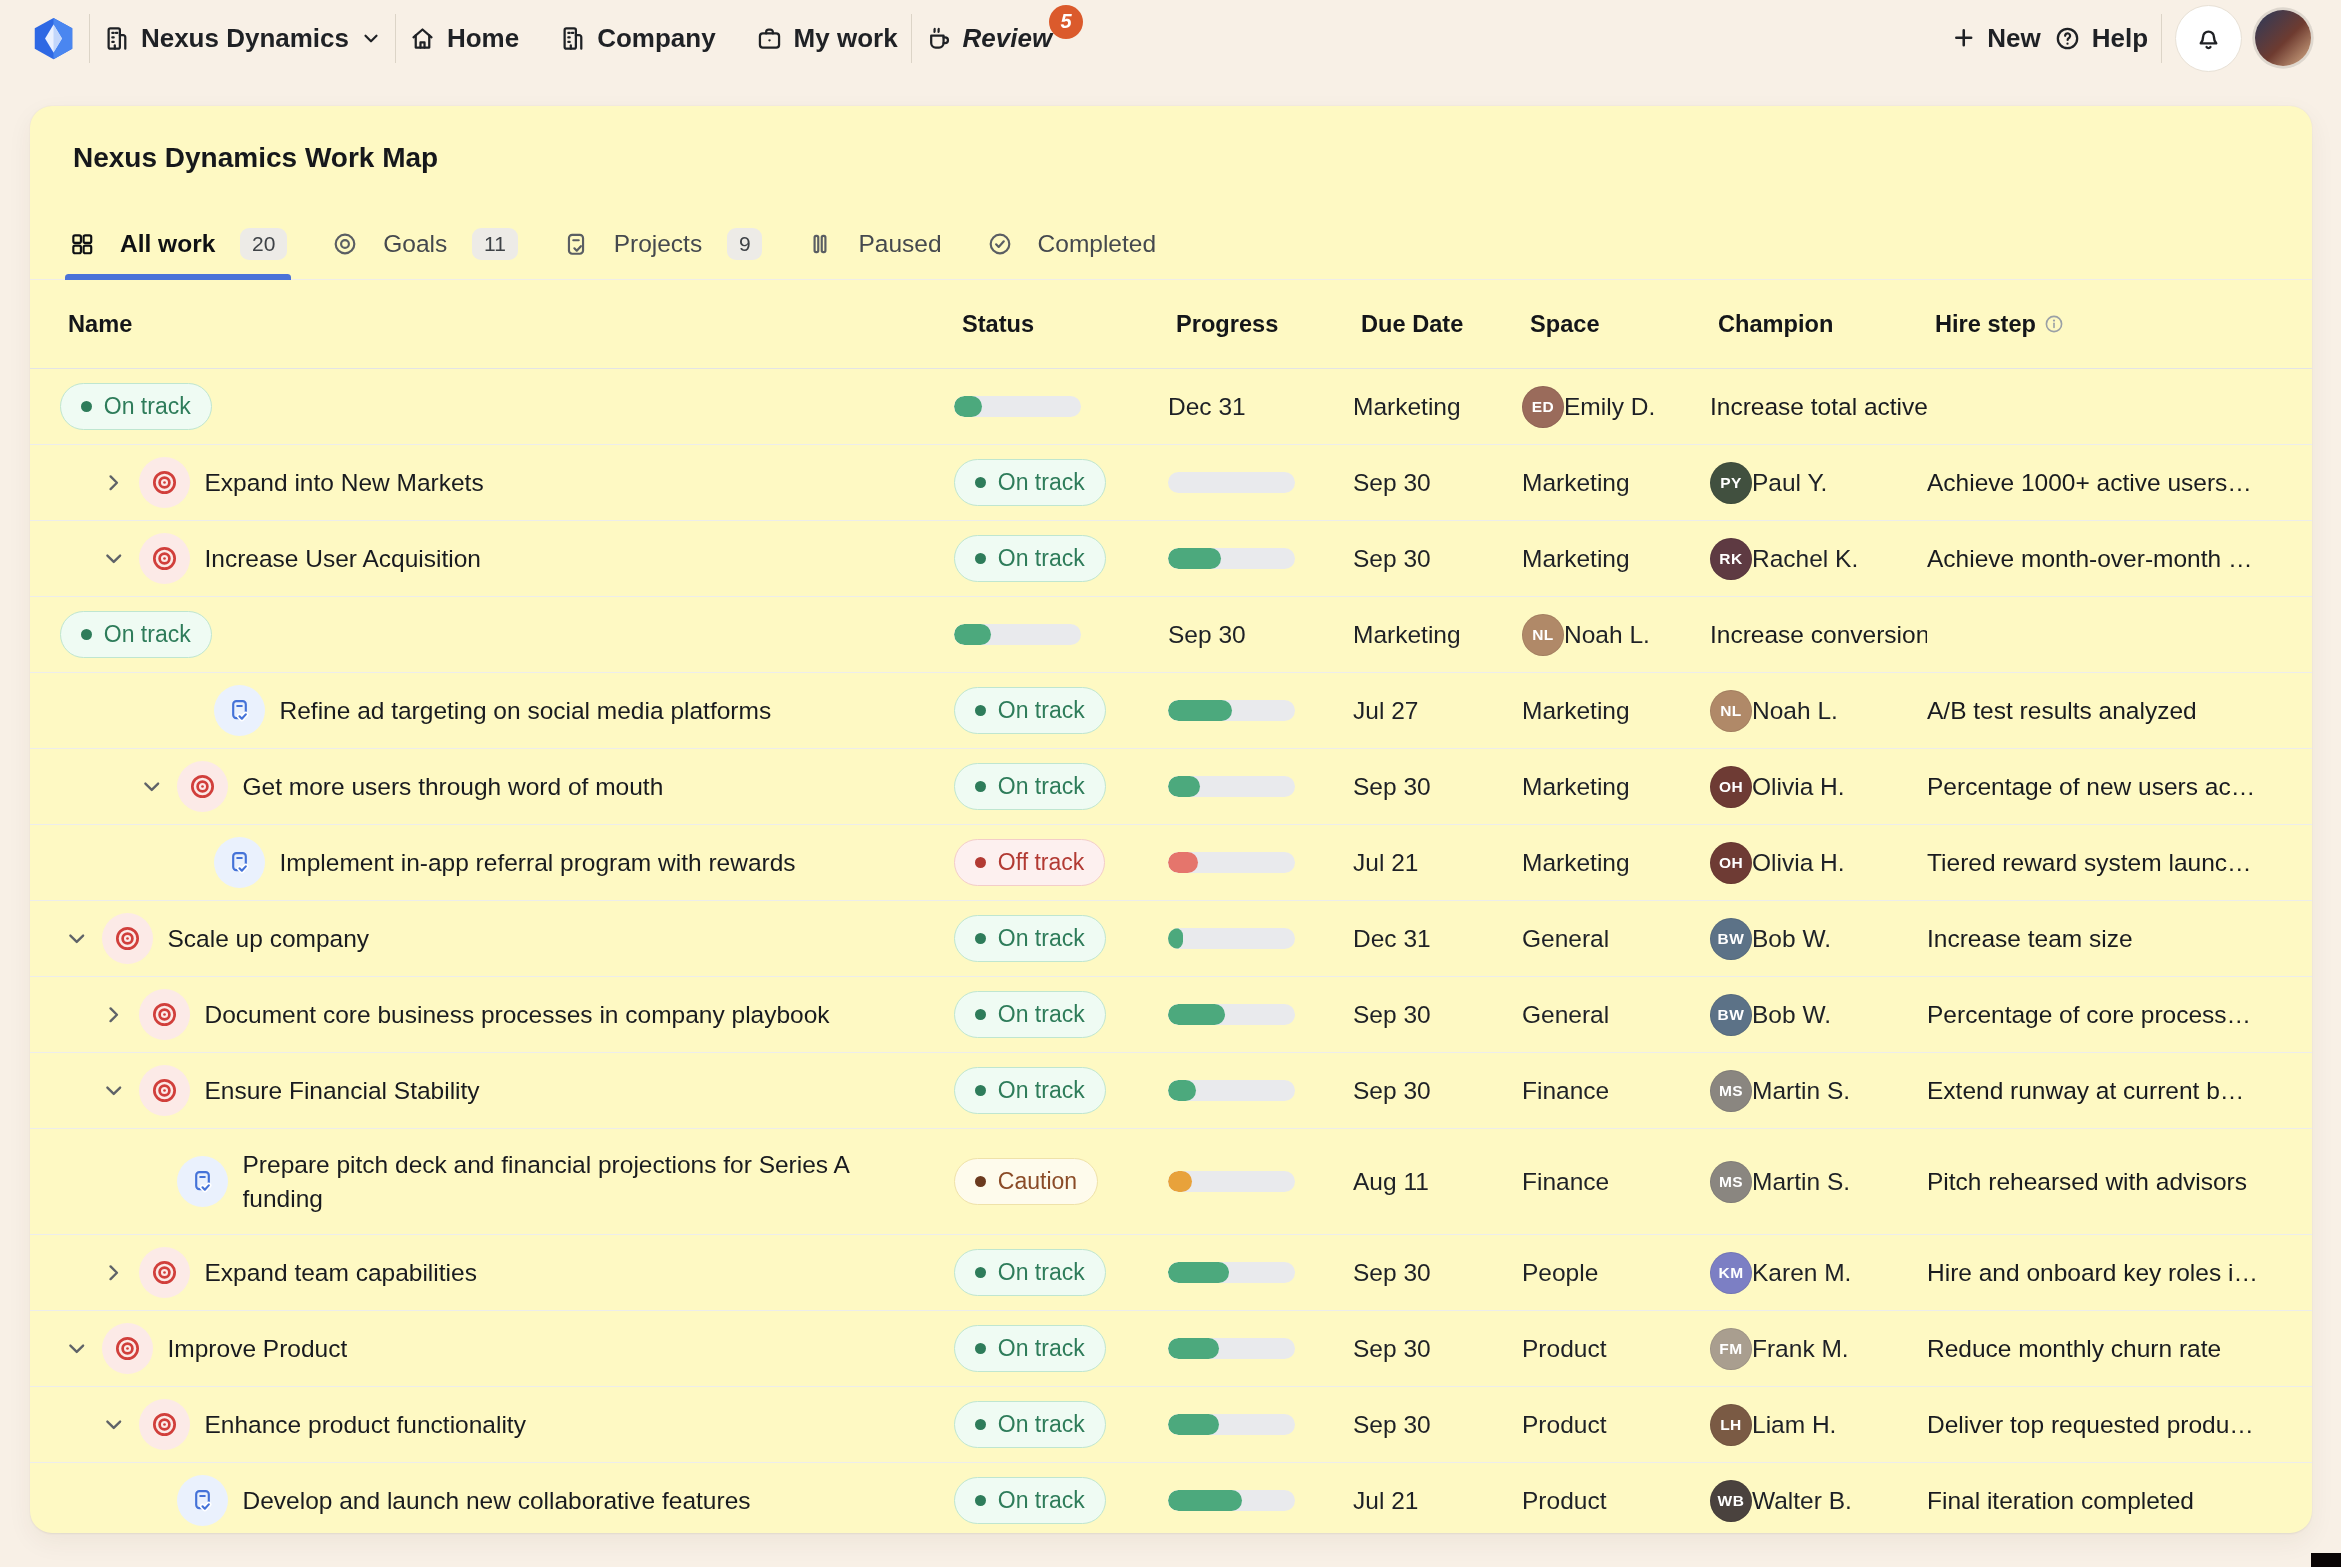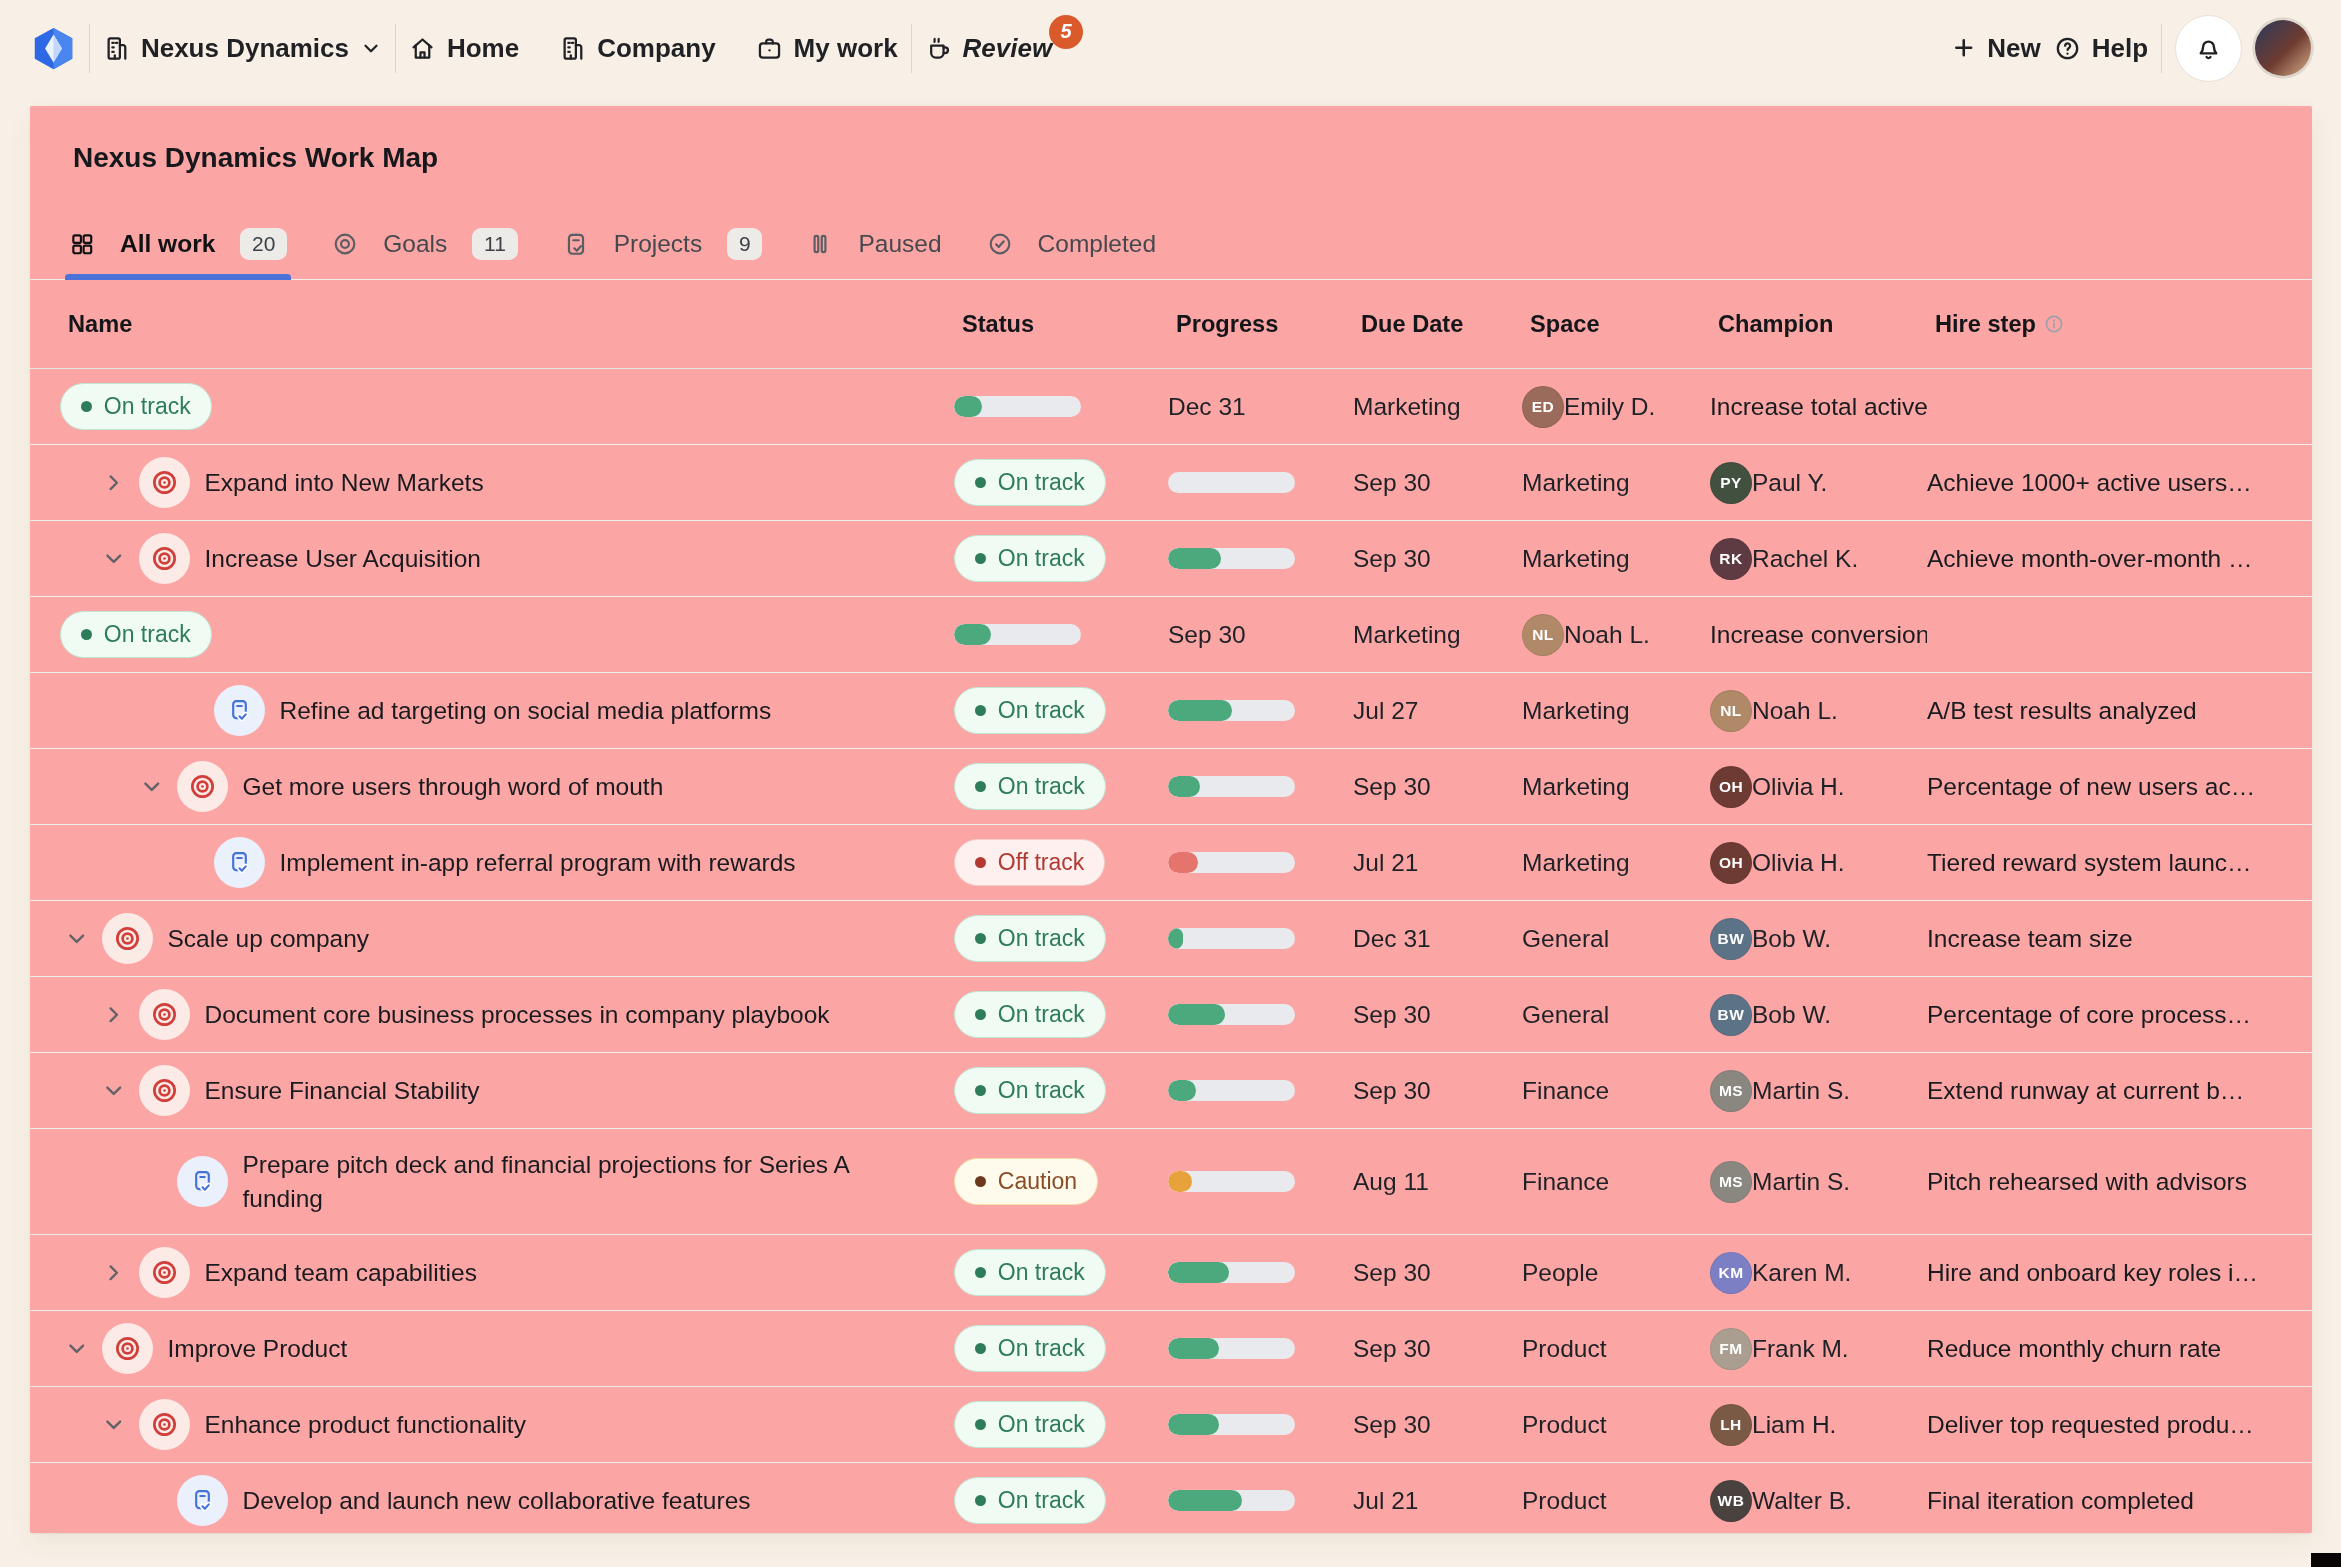"Nexus Dynamics" .topnav { padding: 10px 31px -> 0 31px }
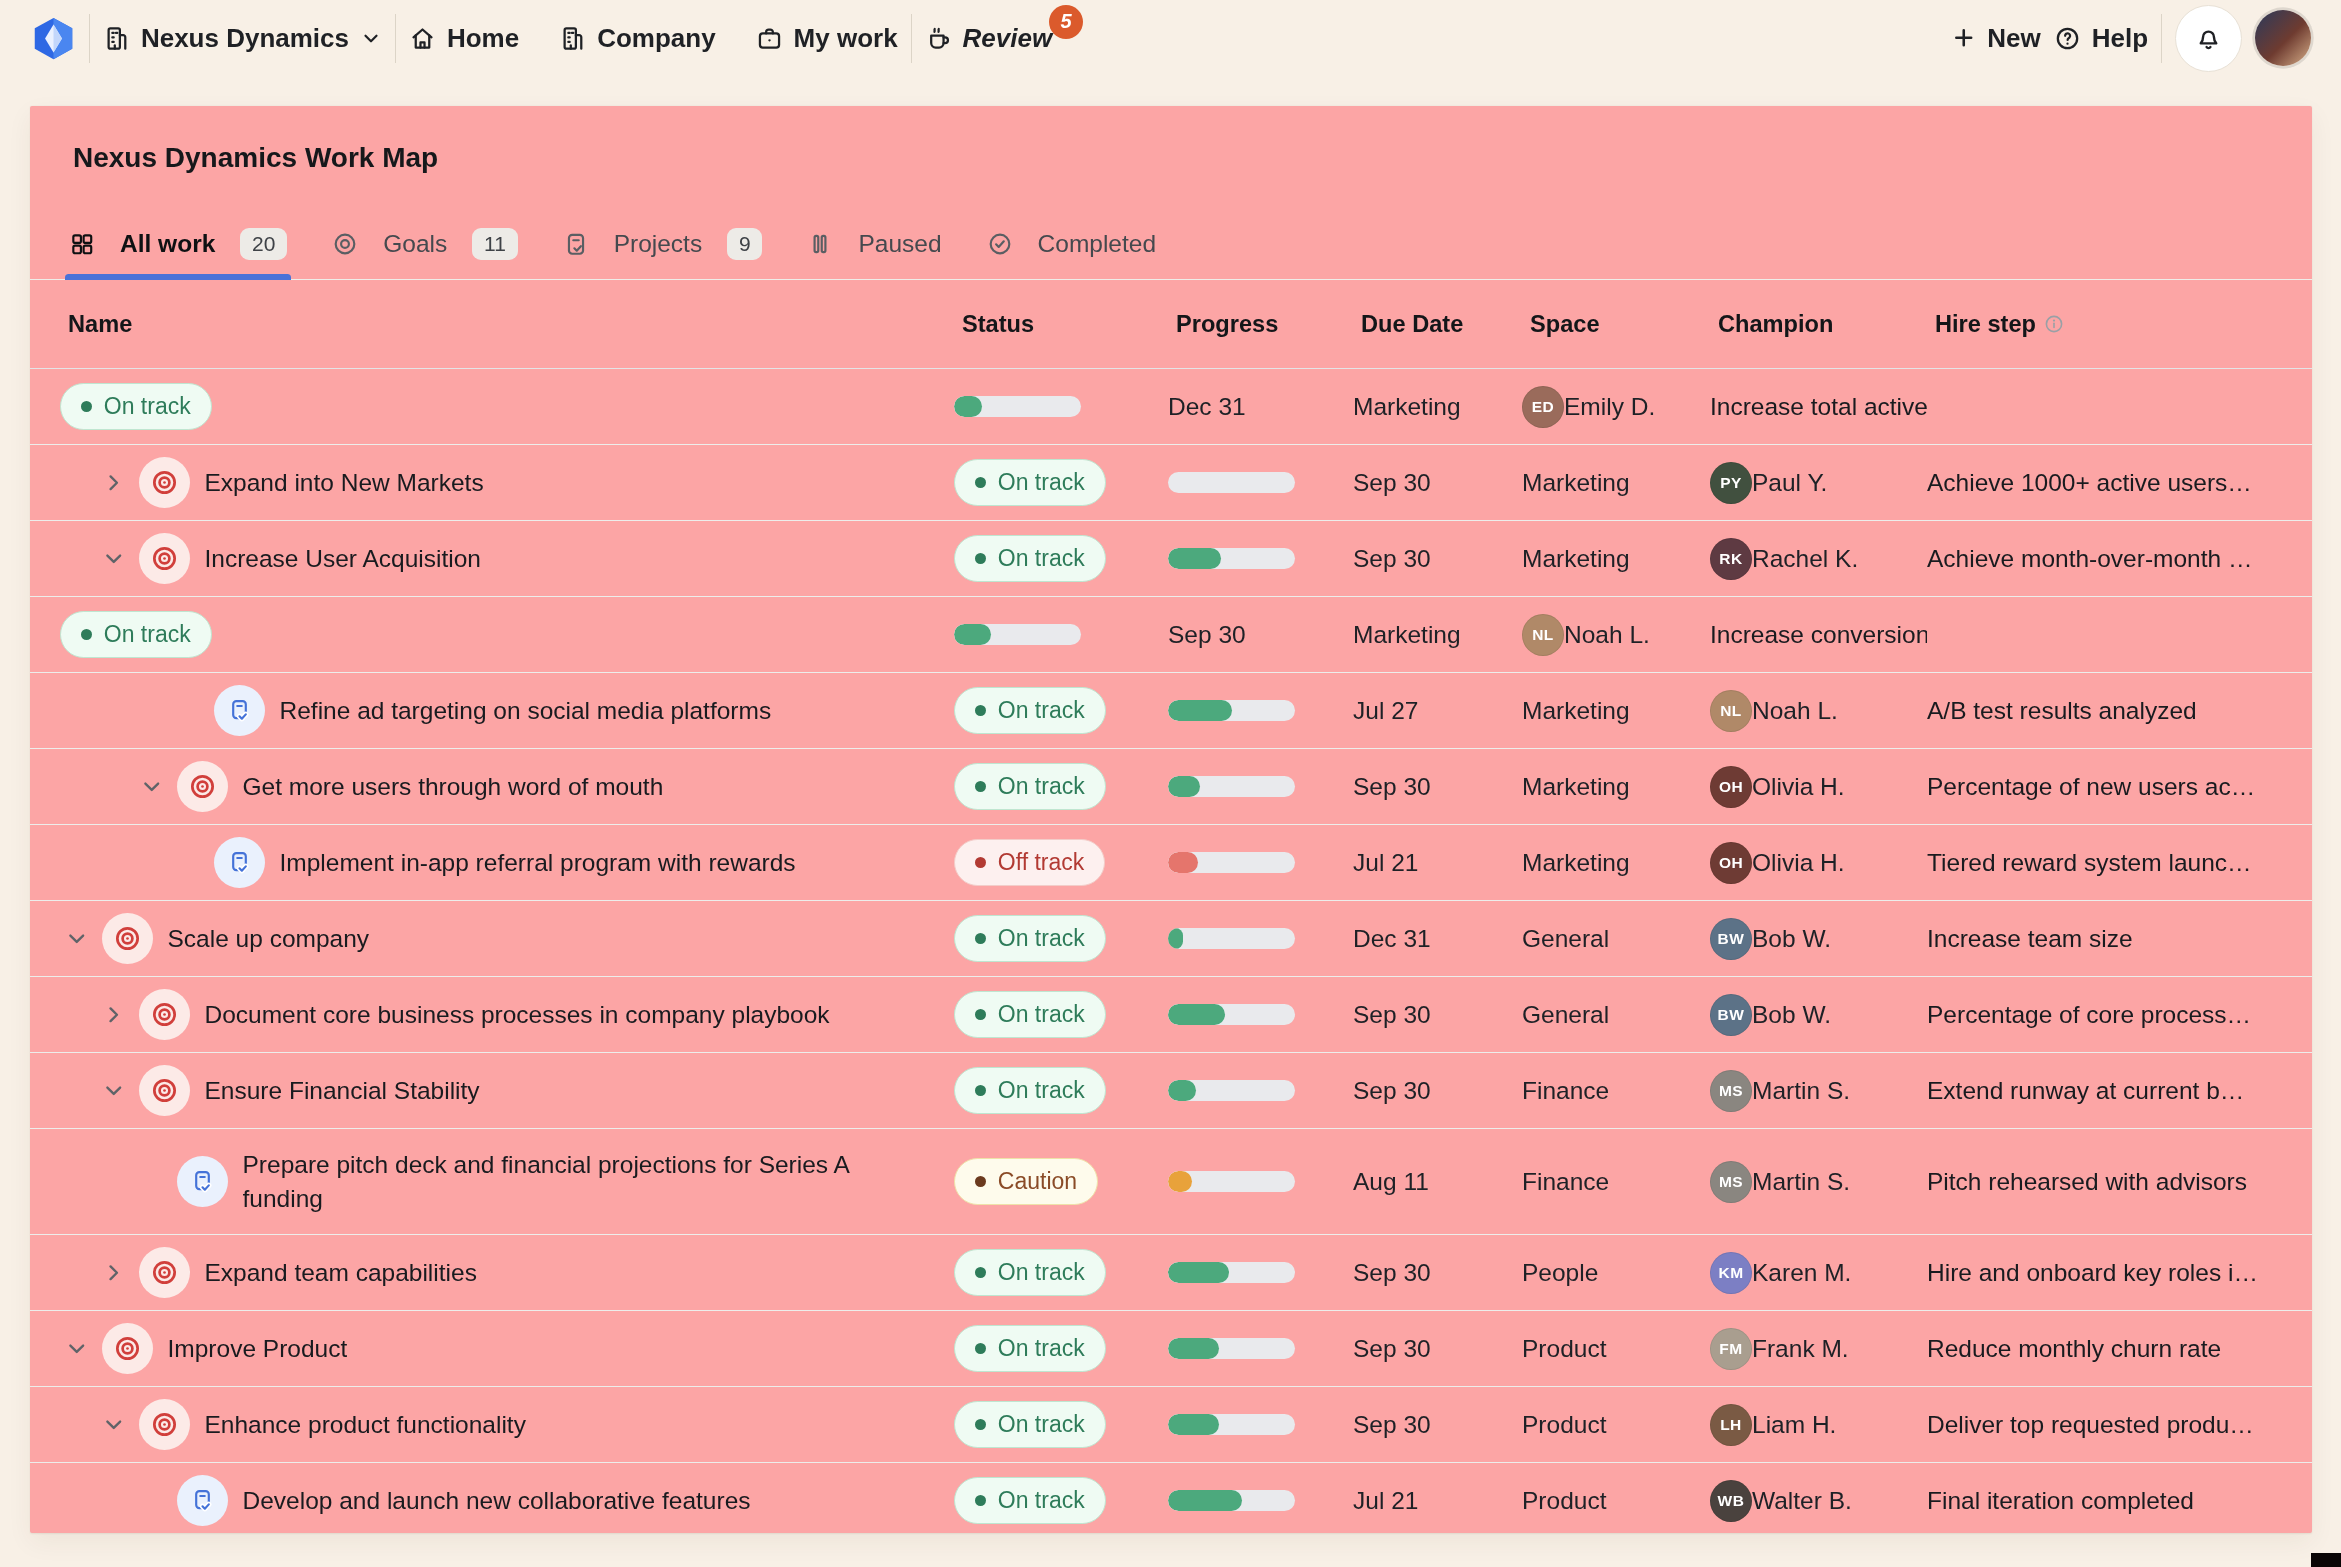"Nexus Dynamics Work Map" .card { background: #fca5a5 -> #fef9c3; border-radius: 2px -> 22px }
